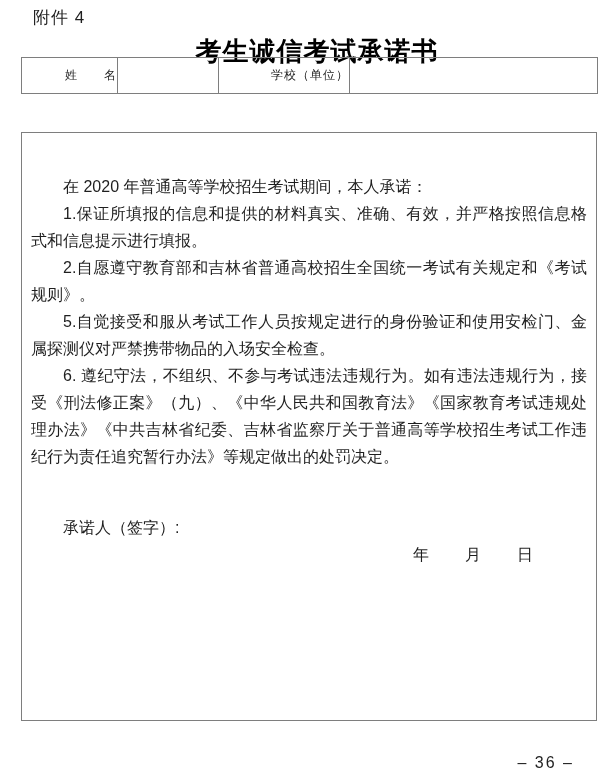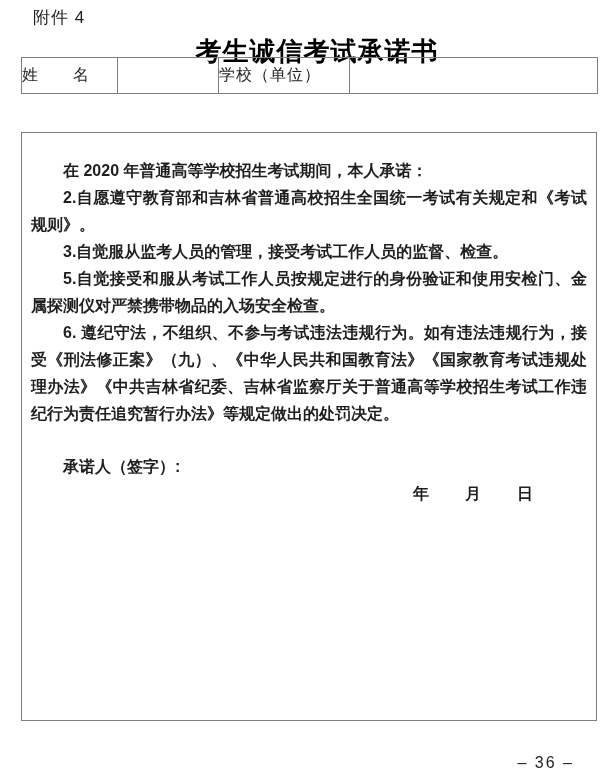"姓 名" .info-table td { font-size: 16px -> 12px; text-align: left -> right }
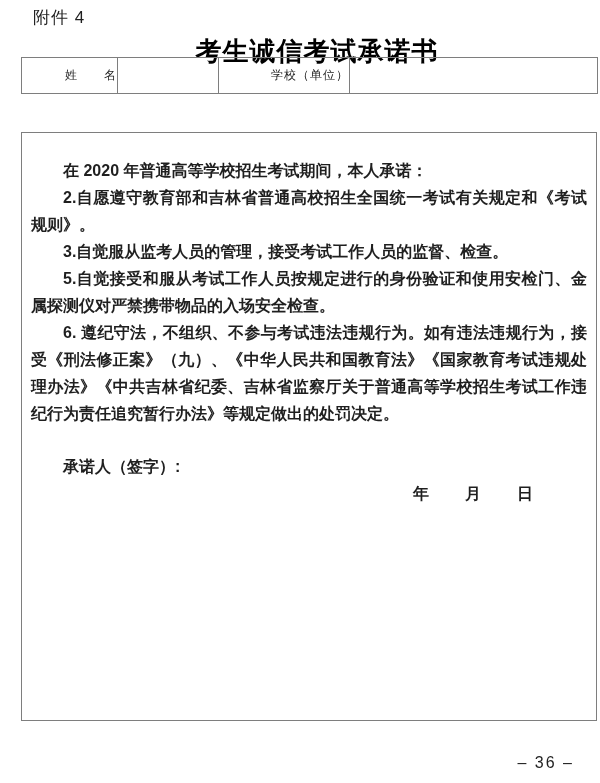"在 2020 年普通高等学校招生考试期间，本人承诺：" .body-box { font-weight: bold -> none; padding: 24px 9px 0 9px -> 40px 9px 0 9px }
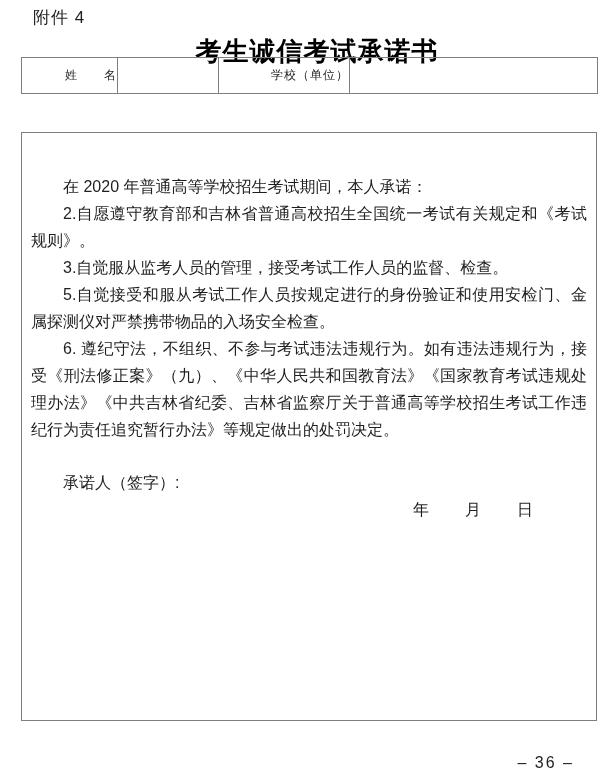"1.保证所填报的信息和提供的材料真实、准确、有效，并严格按照信息格式和信息提示进" p { html: none -> <p>1.保证所填报的信息和提供的材料真实、准确、有效，并严格按照信息格式和信息提示进行填报。</p> }
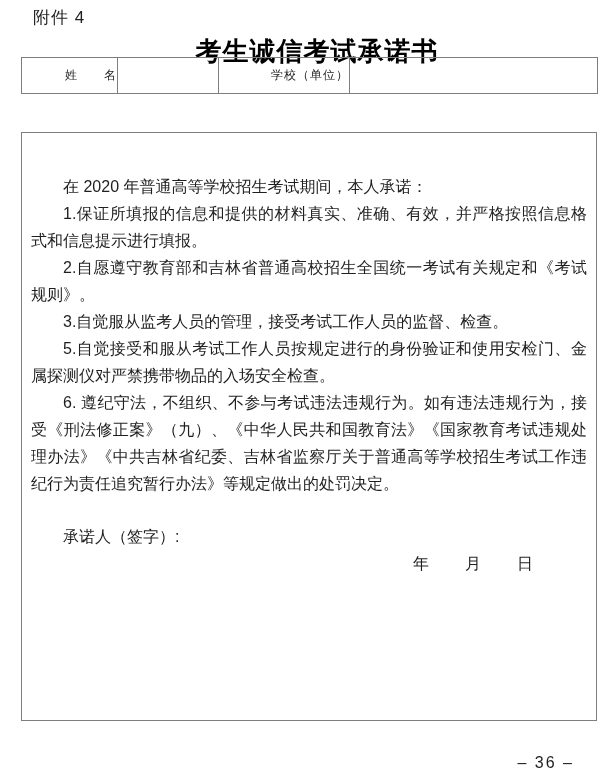"3.自觉服从监考人员的管理，接受考试工作人员的监督、检查。" p { html: <p>3.自觉服从监考人员的管理，接受考试工作人员的监督、检查。</p> -> none }
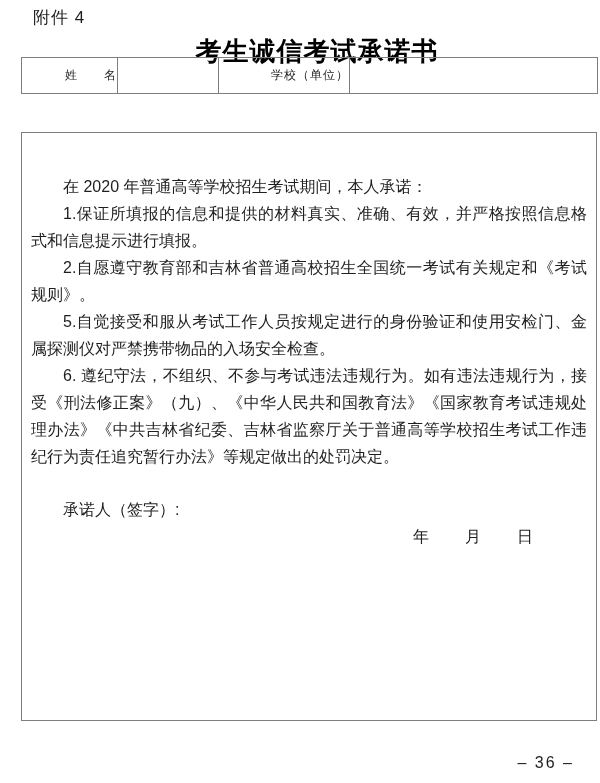"承诺人（签字）:" .signer { margin-top: 26px -> 44px }
